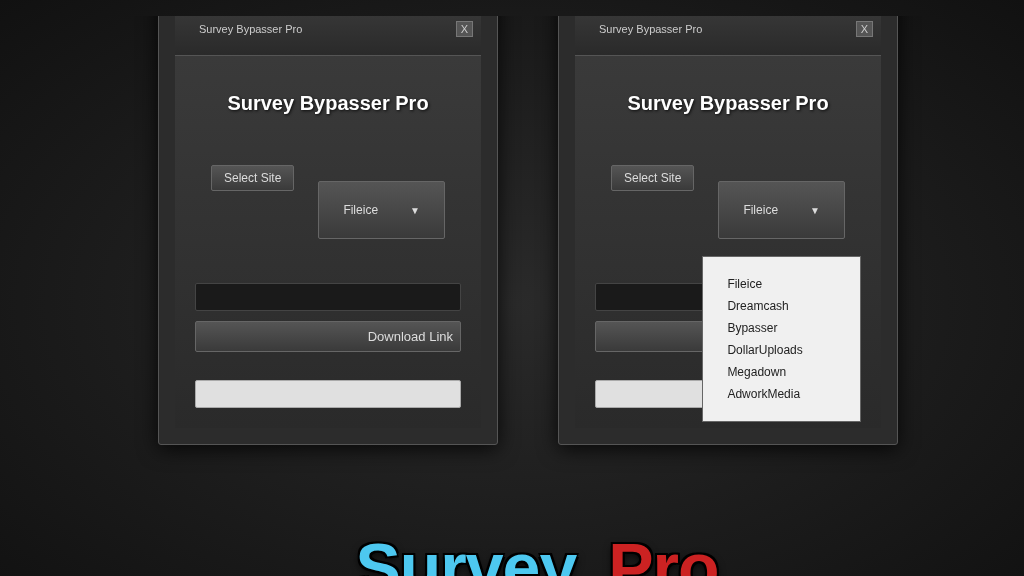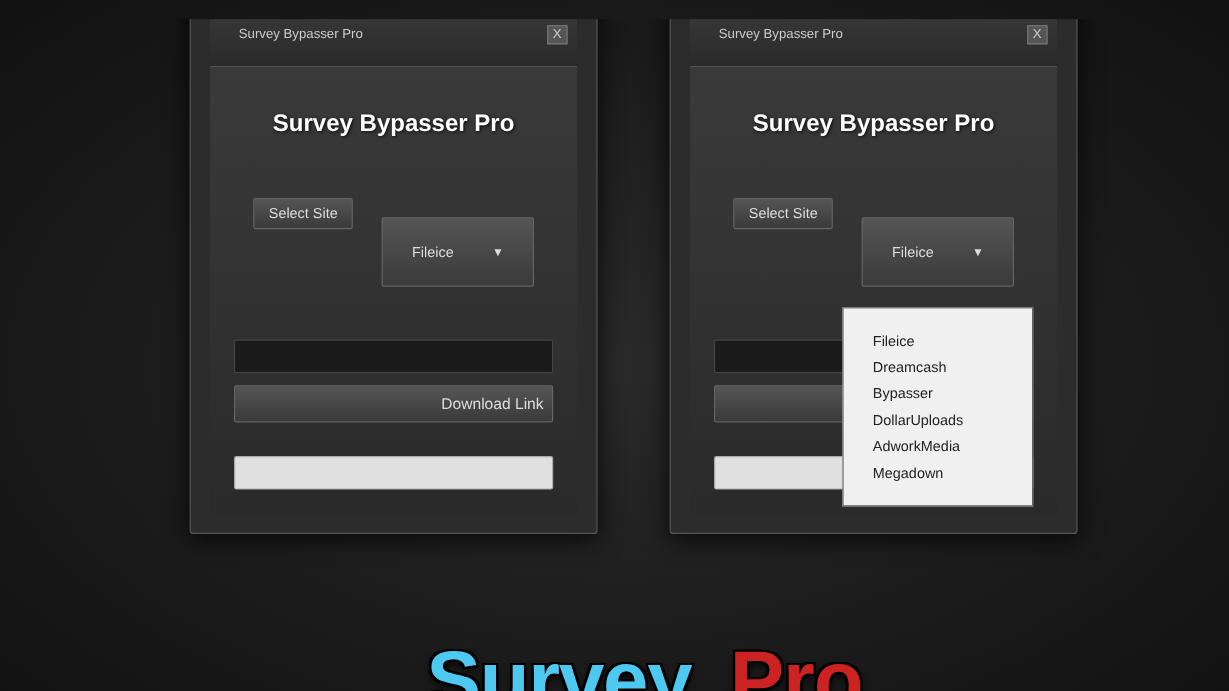"AdworkMedia" div.dropdown-menu-item { order: before "Megadown" -> after "Megadown" }
